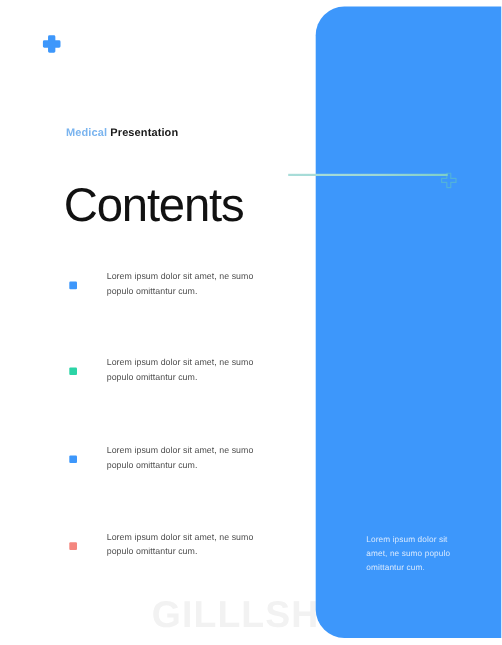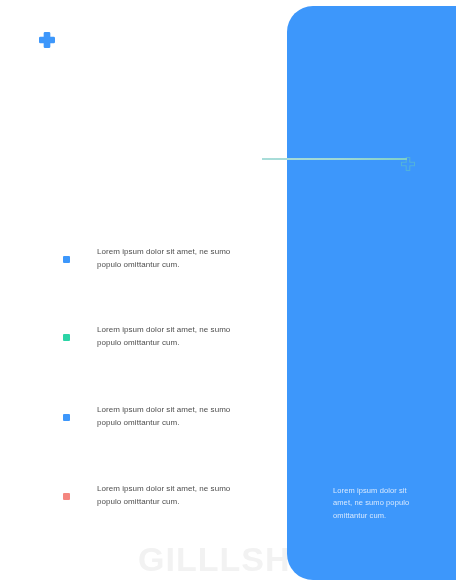"Medical Presentation" div.eyebrow { html: none -> <div> <span>Medical</span> <span>Presentation</span> </div> }
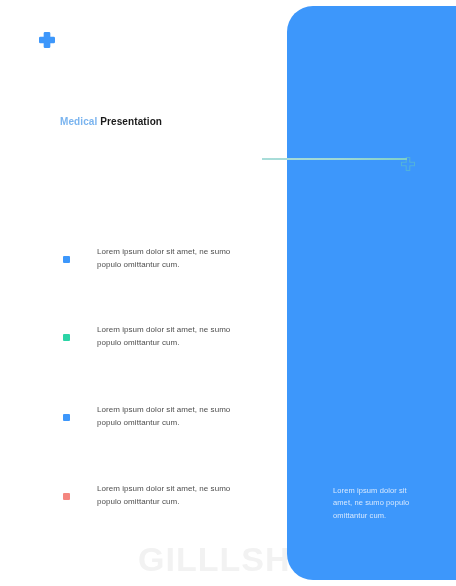"Contents" h1.page-title { html: none -> <h1>Contents</h1> }
